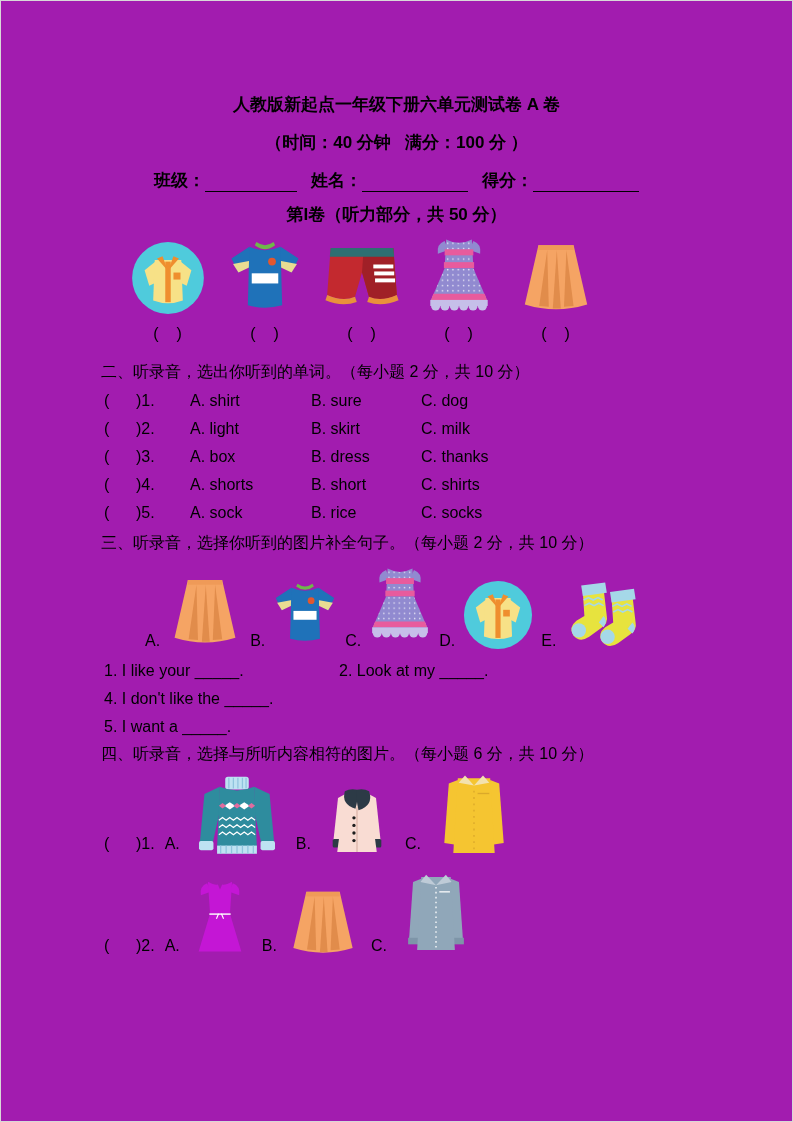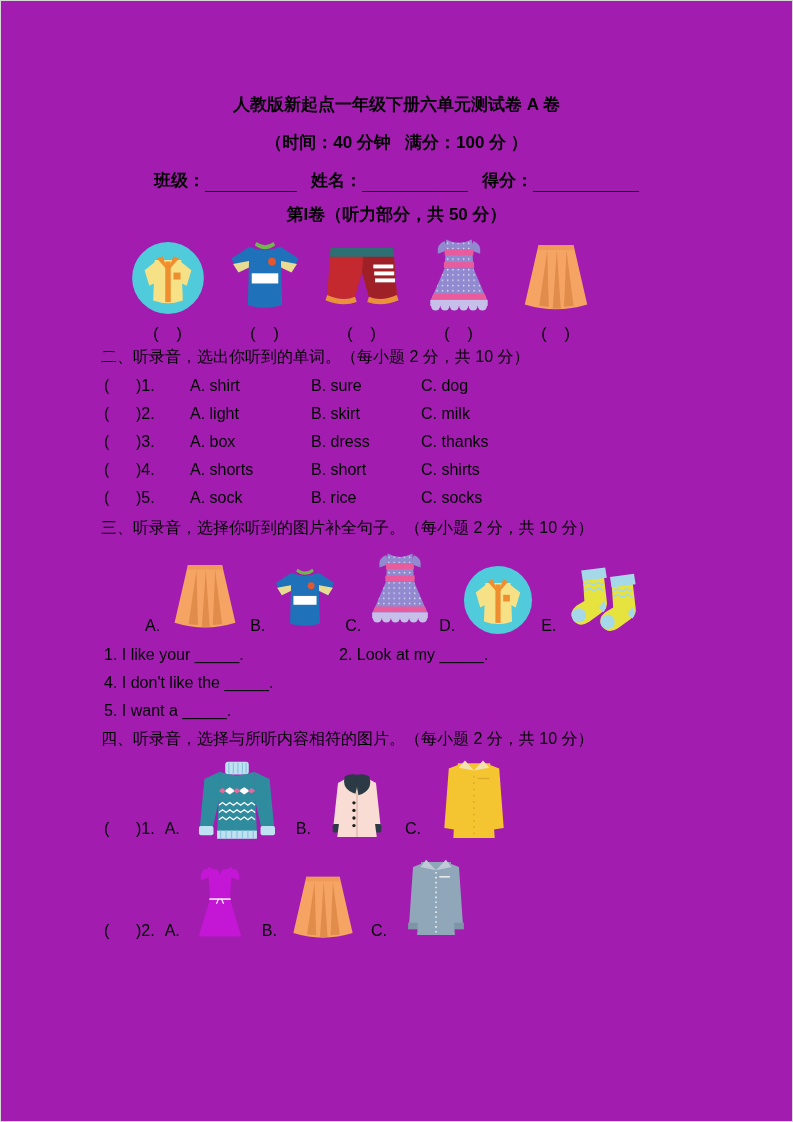"二、听录音，选出你听到的单词。（每小题 2 分，共 10 分）" .h2 { margin-top: 0 -> 15px }
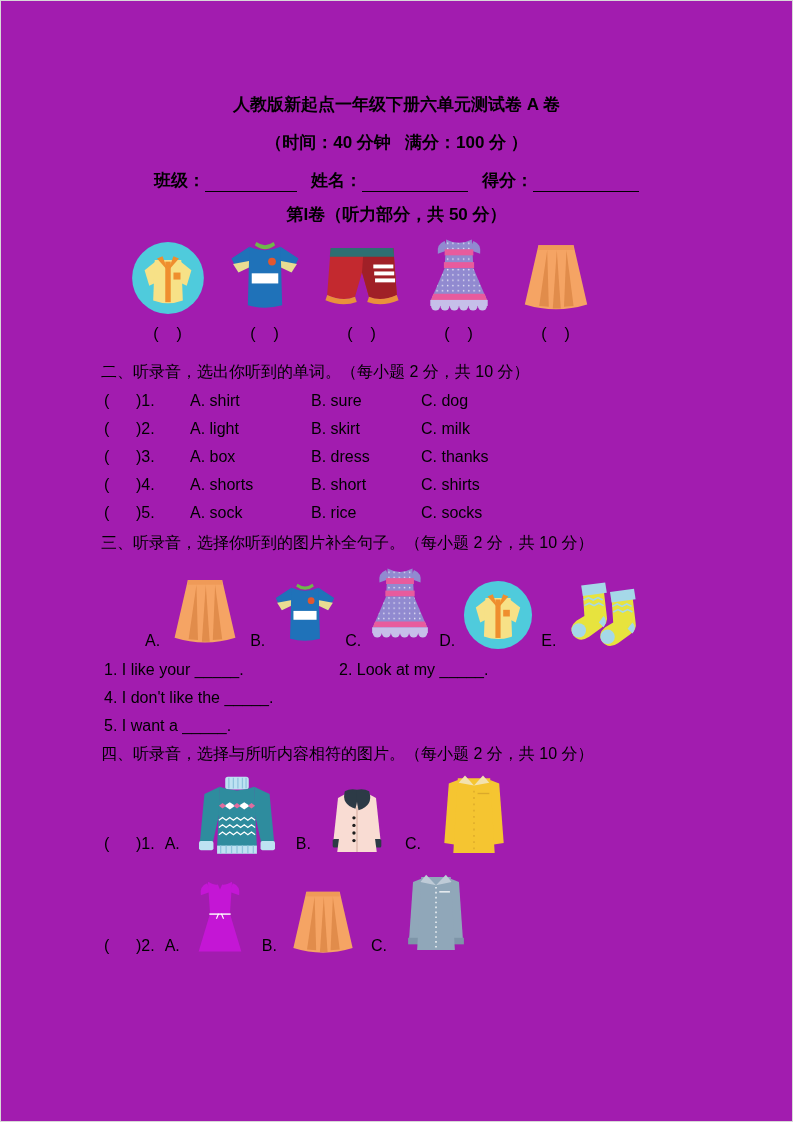"1. I like your _____." .sentrow { align-items: none -> center }
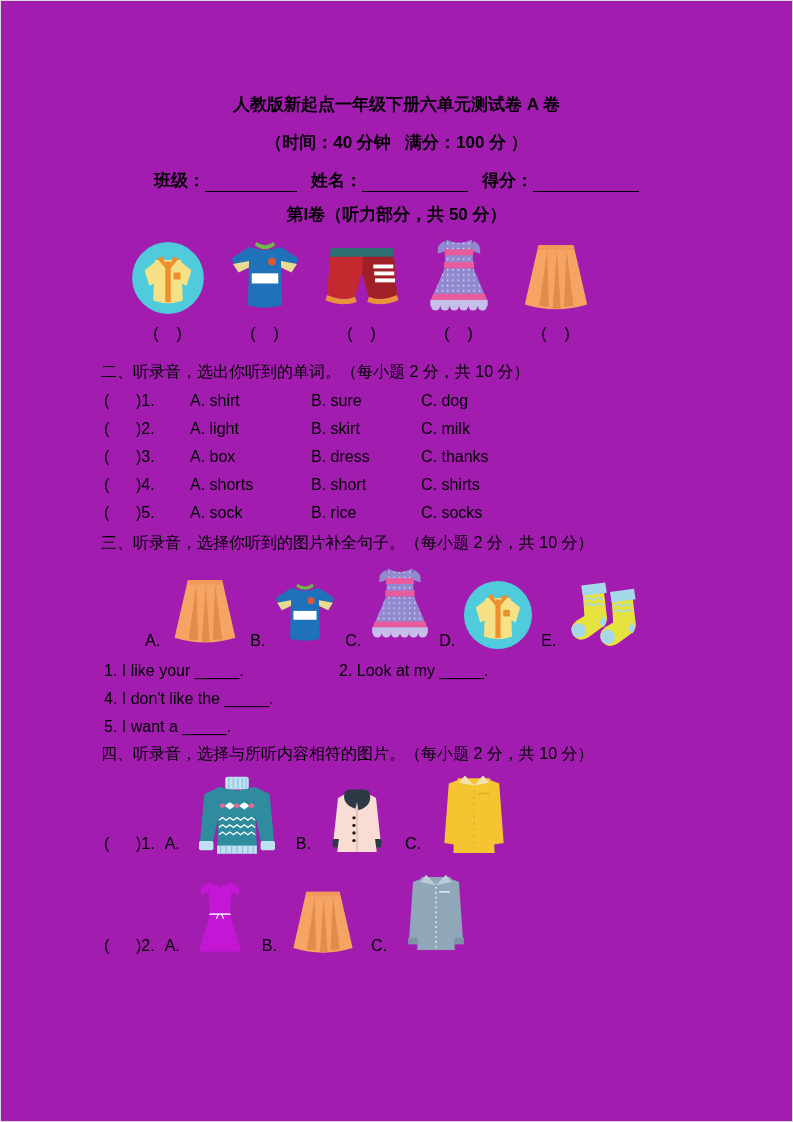"四、听录音，选择与所听内容相符的图片。（每小题 2 分，共 10 分）" div.secheading { text: 2 -> 6 }
